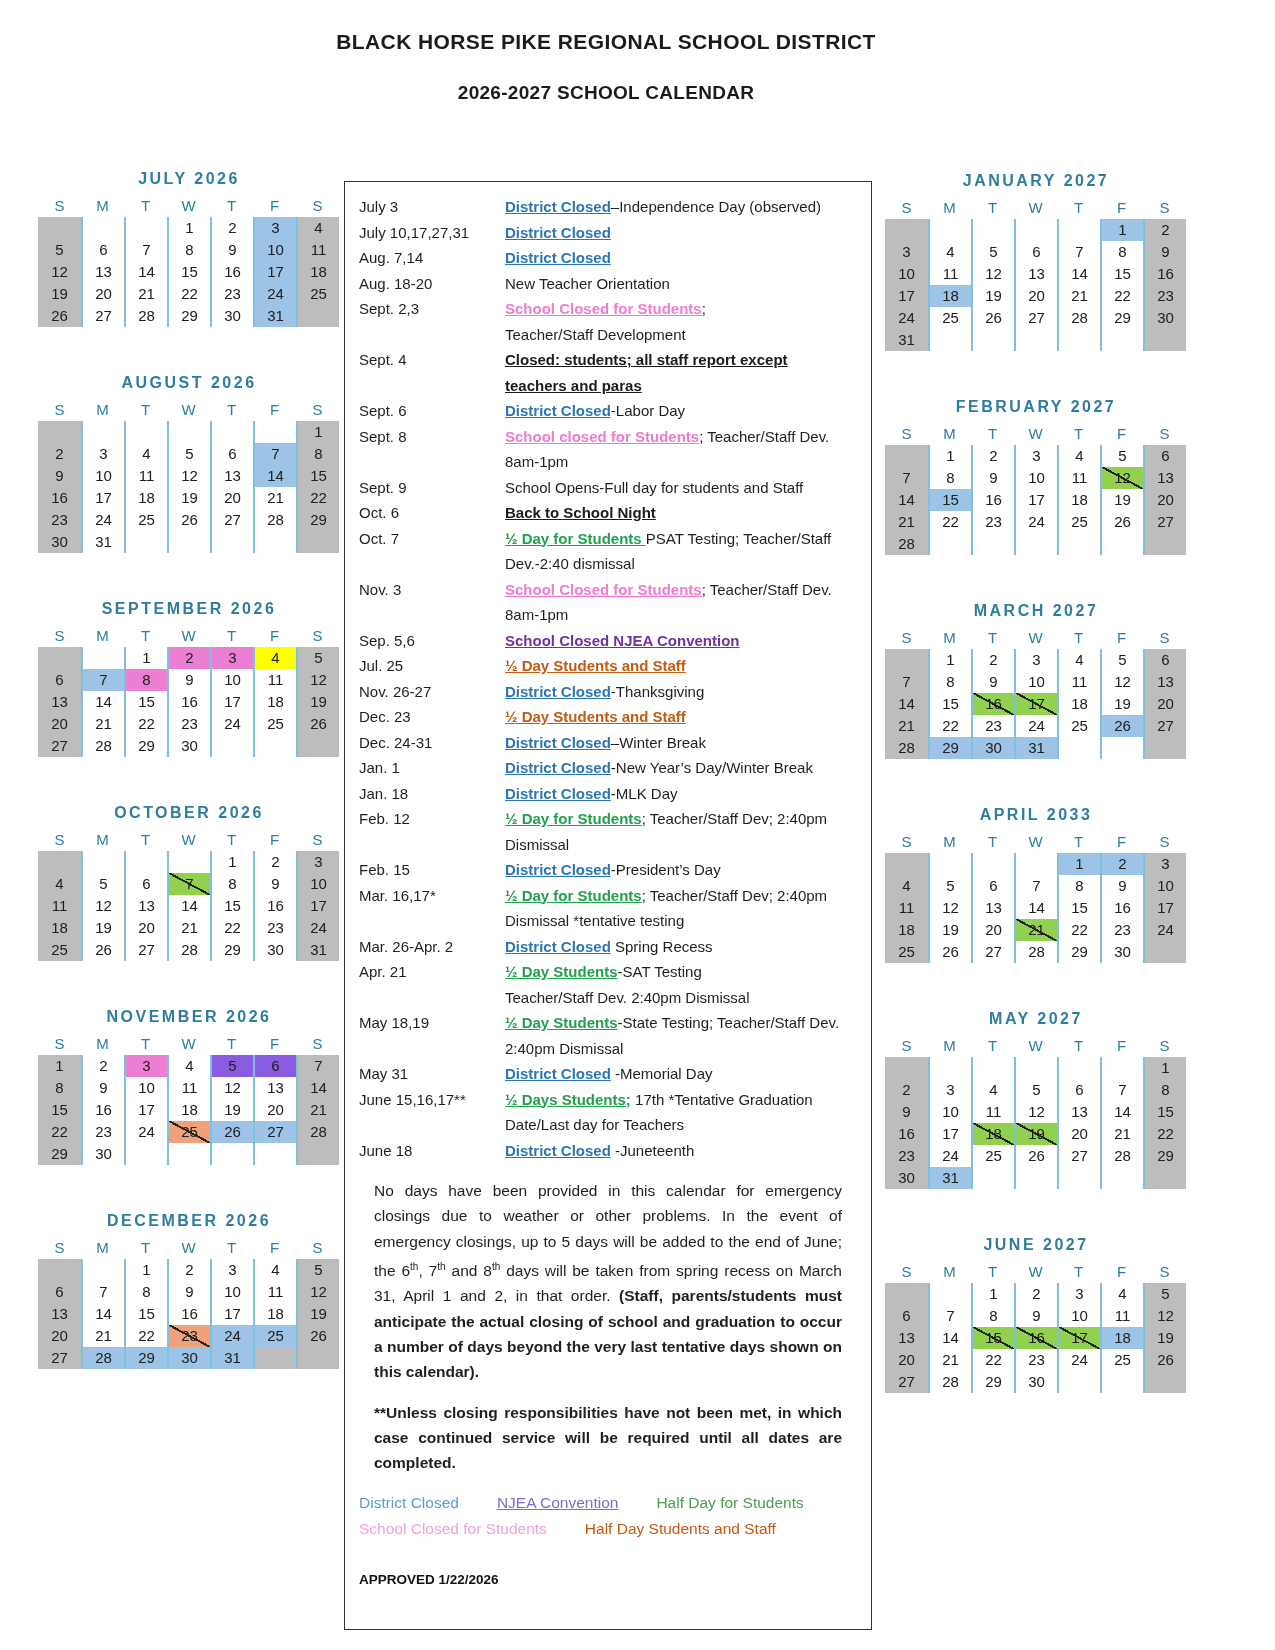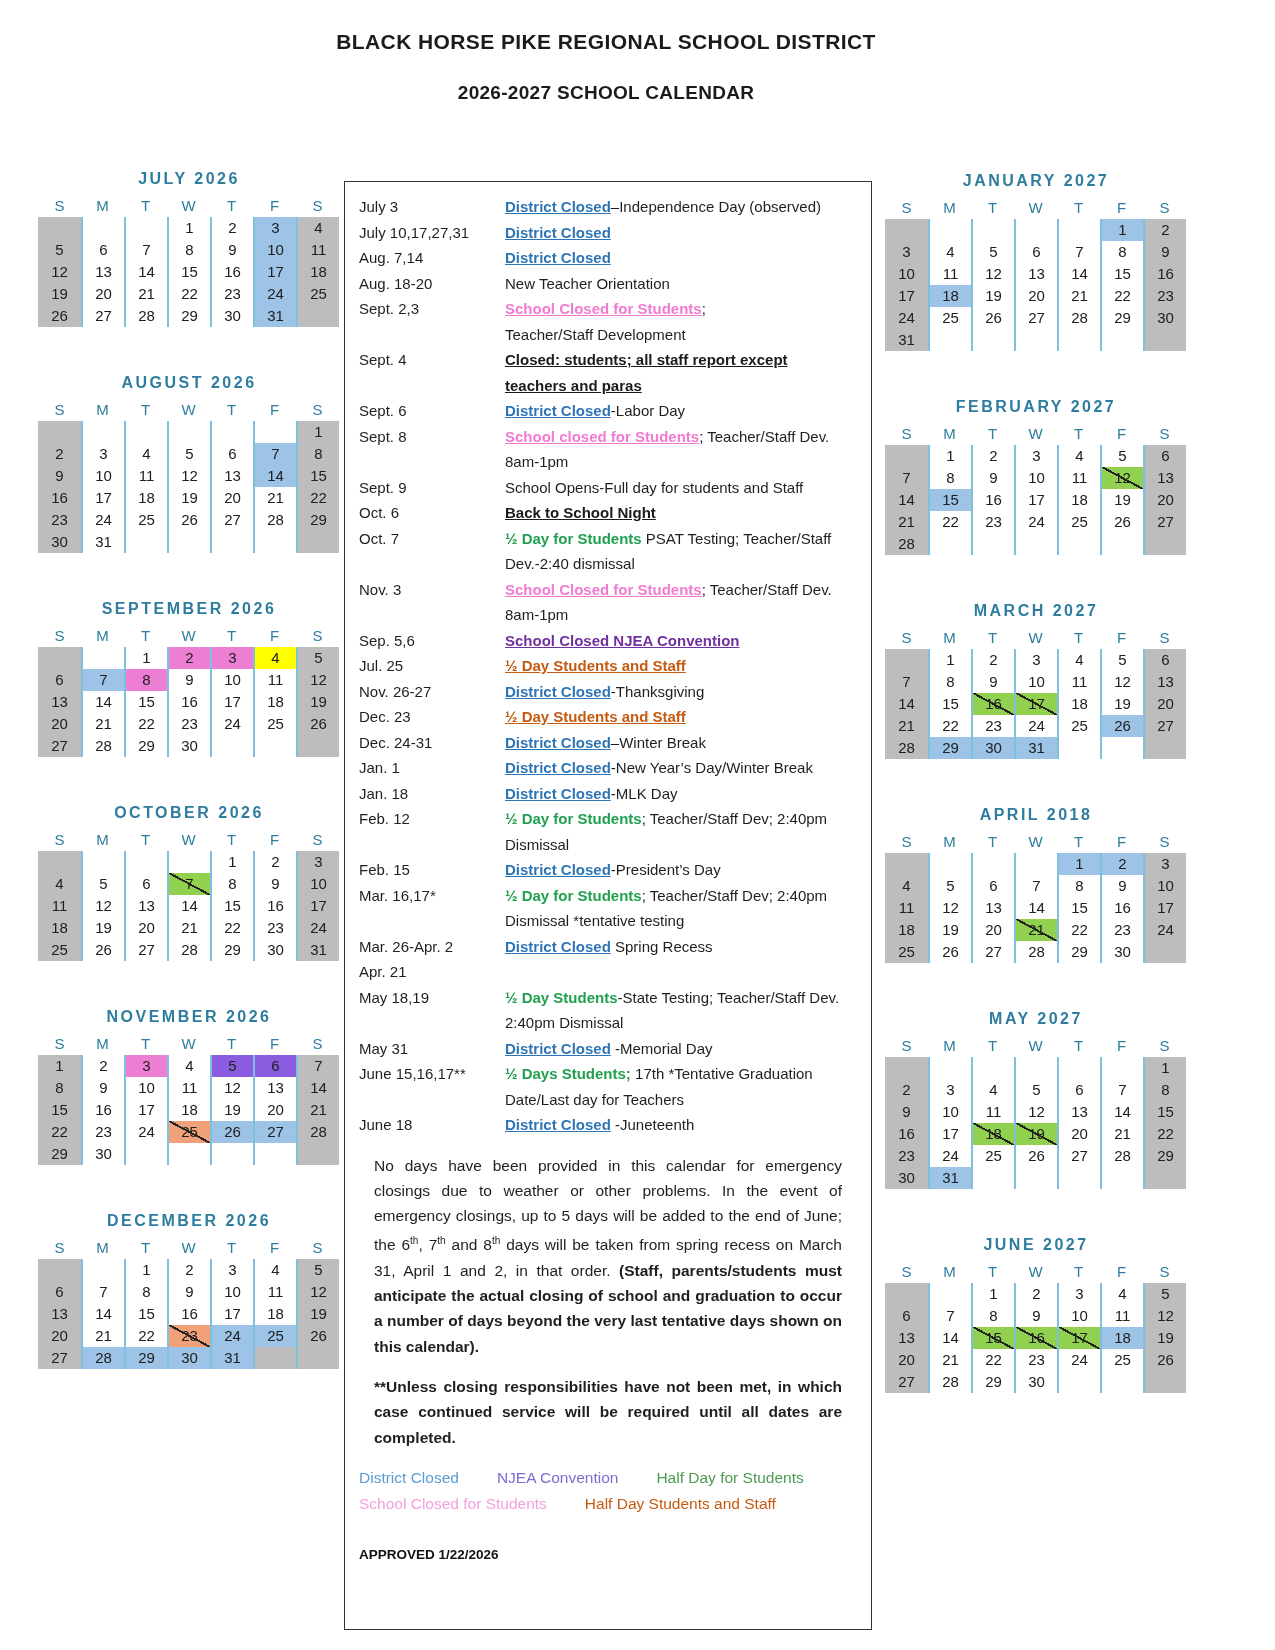"½ Day for Students" .s-hds { text-decoration: none -> underline }
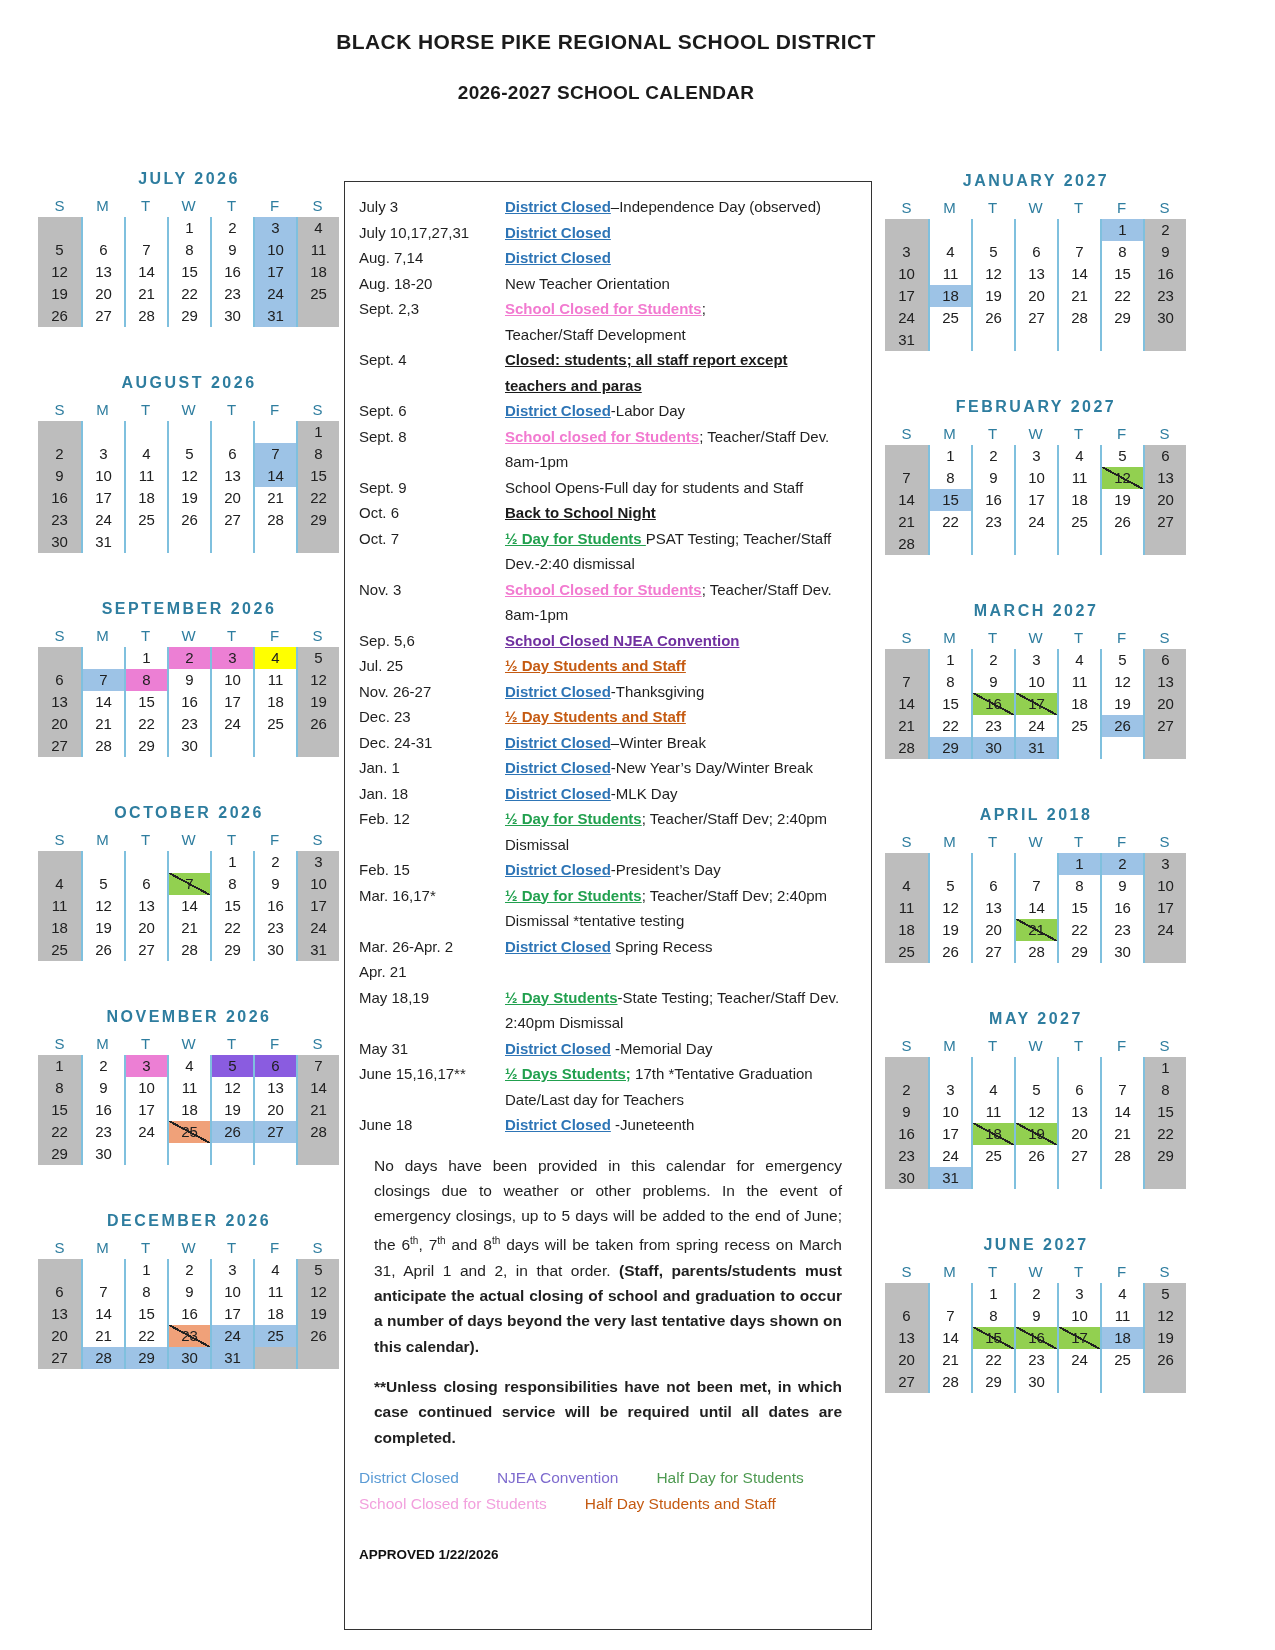"APRIL 2018" div.mtitle { text: 2018 -> 2033 }
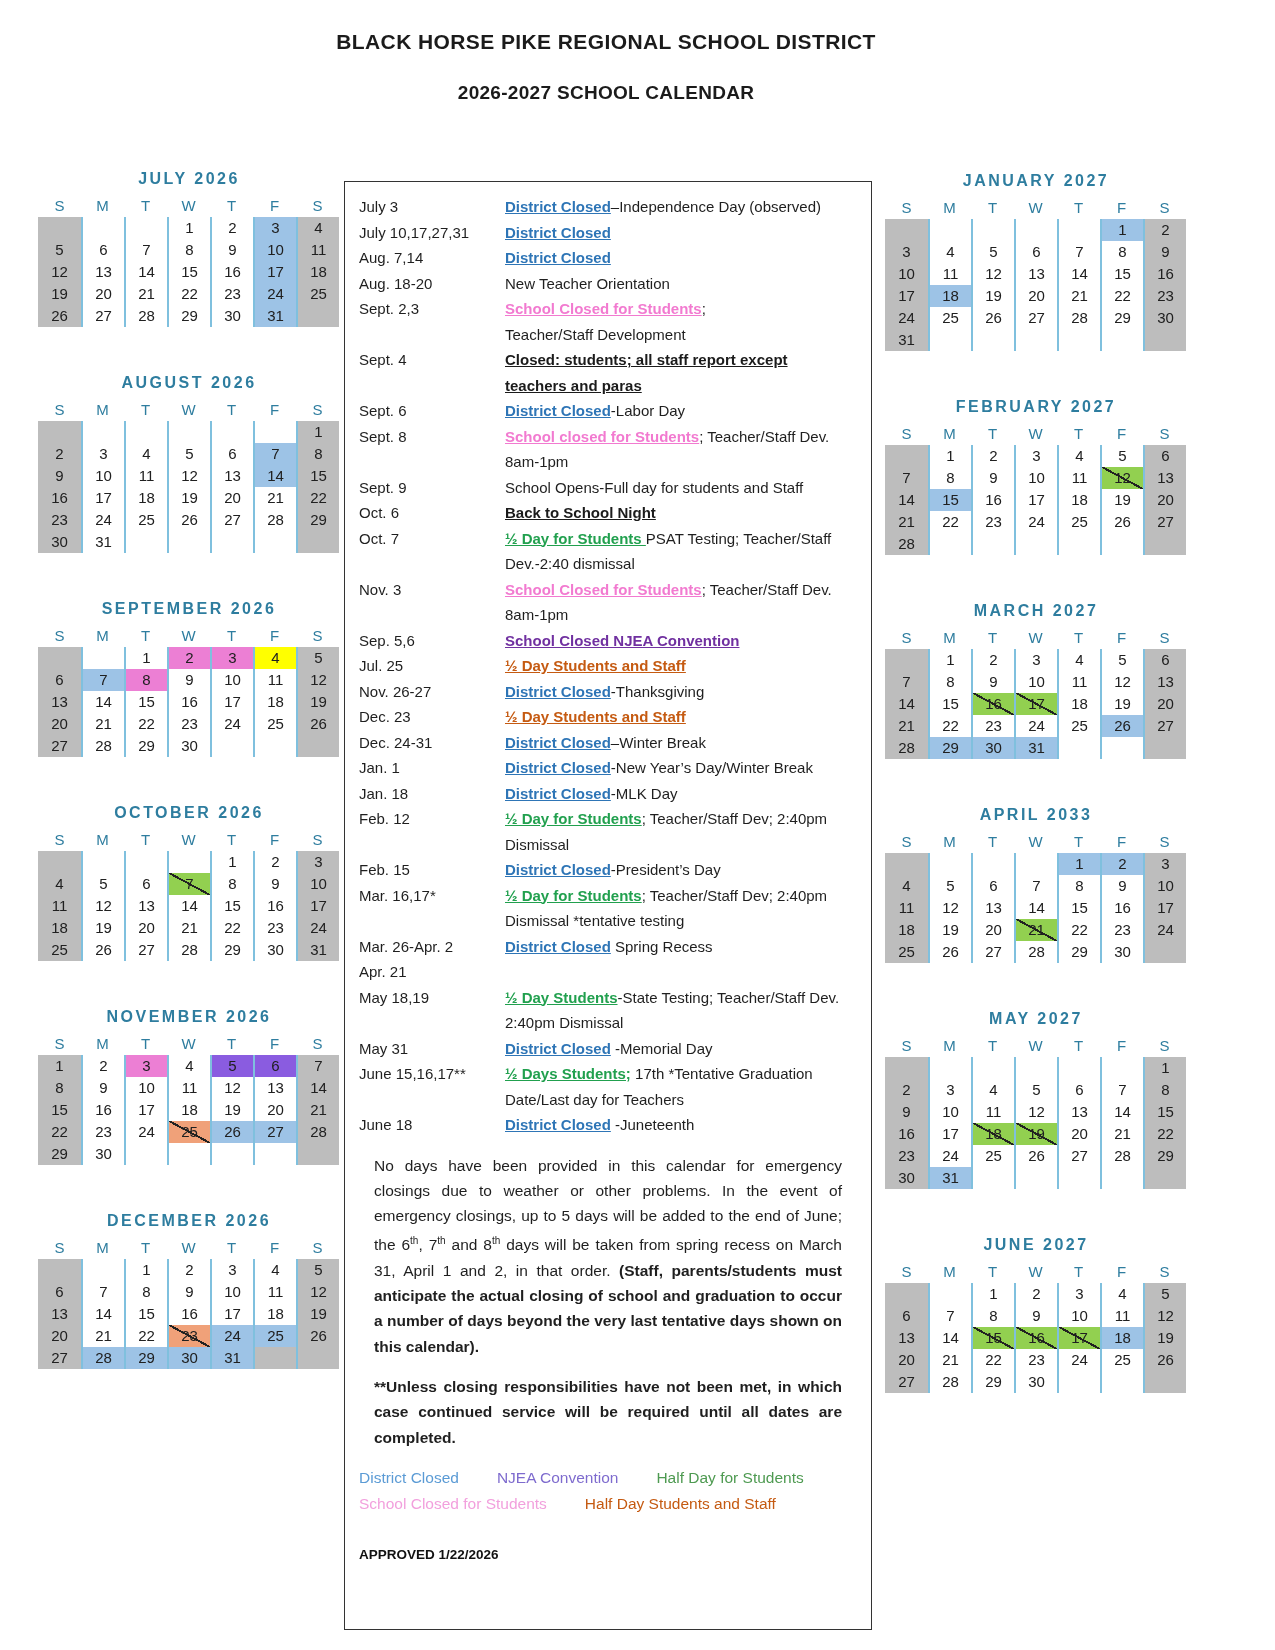"½ Day Students-SAT Testing" div.evdesc { html: none -> <div> <div><span>½ Day Students</span><span>-SAT Testing</span></div> <div><span>Teacher/Staff Dev. 2:40pm Dismissal</span></div> </div> }
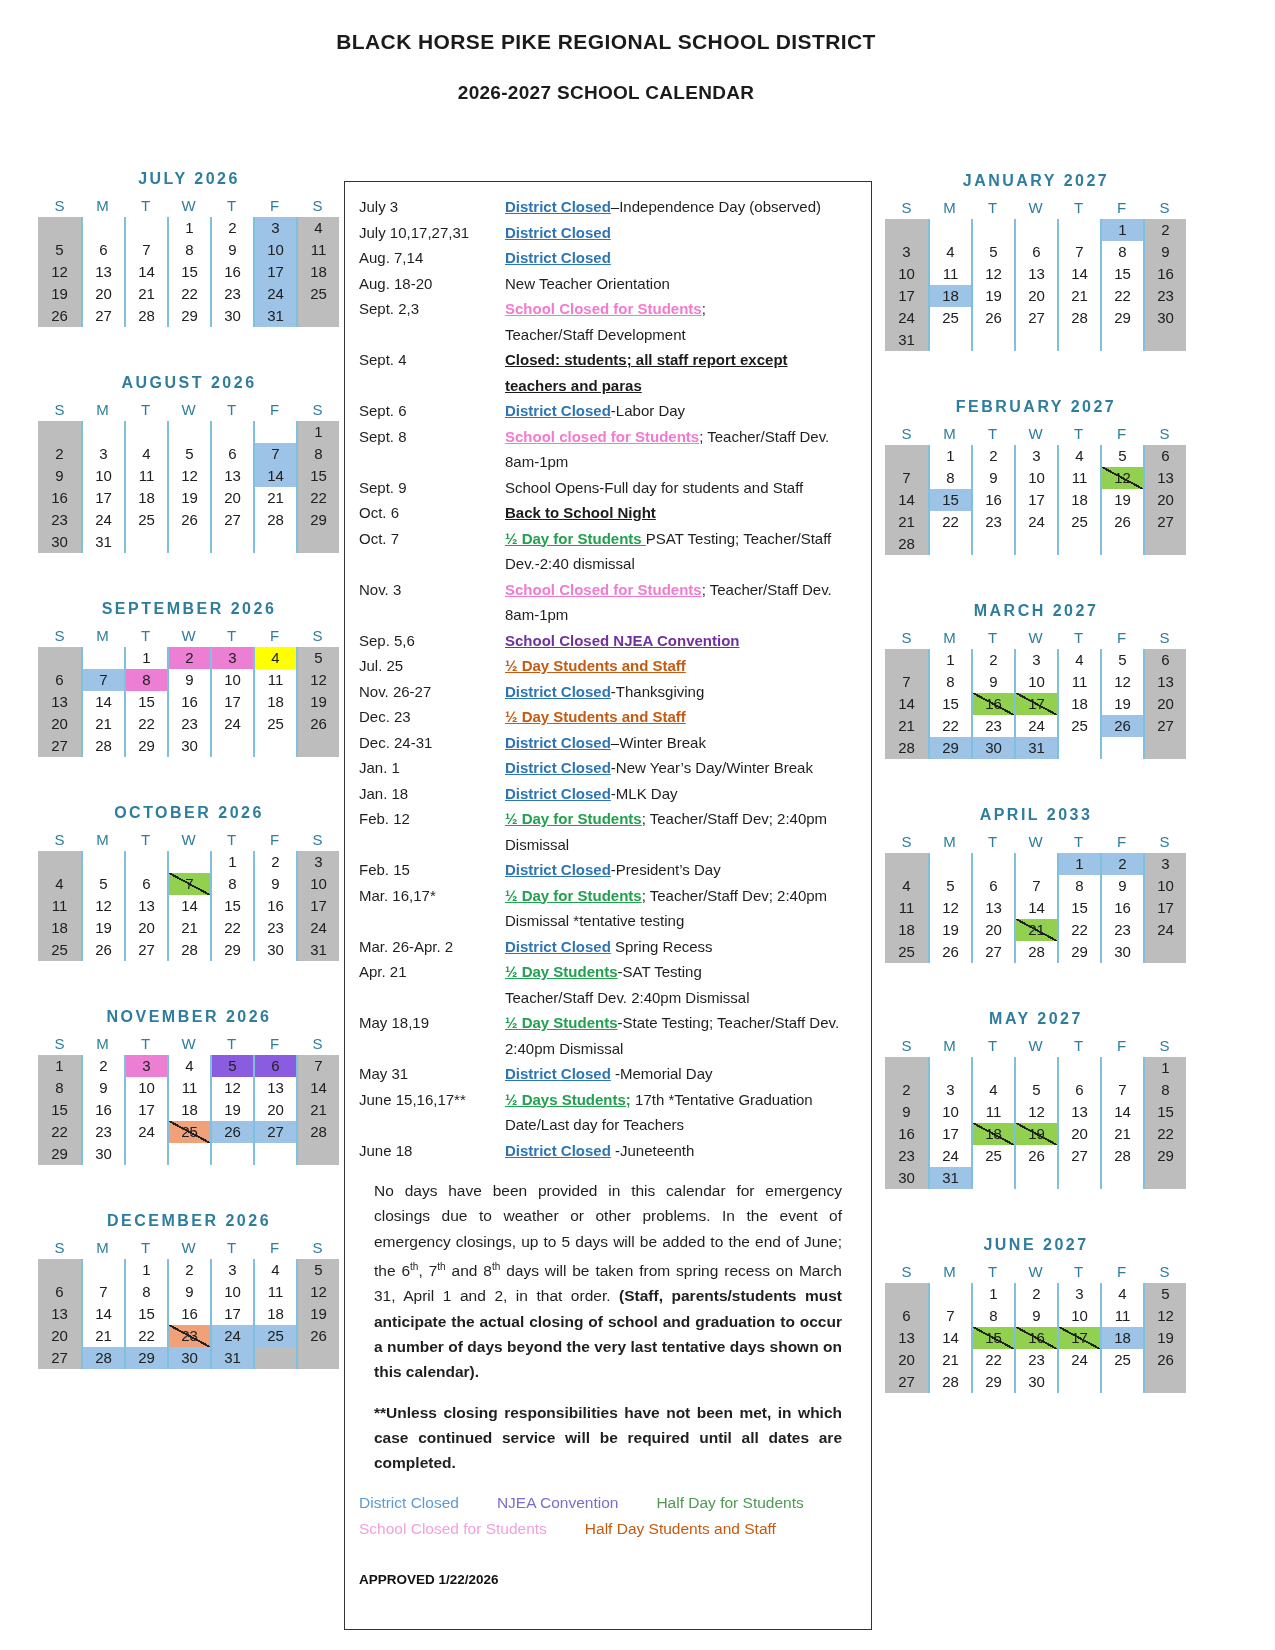"NJEA Convention" span.li { text-decoration: none -> underline }
